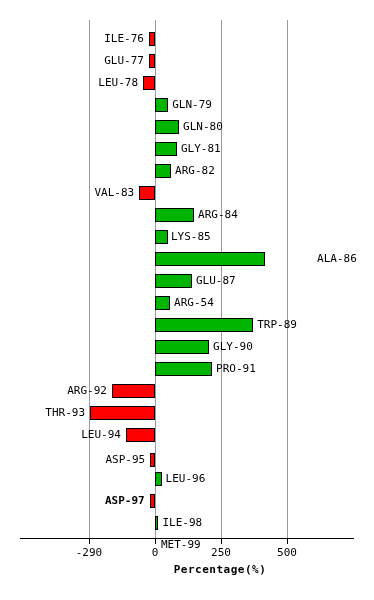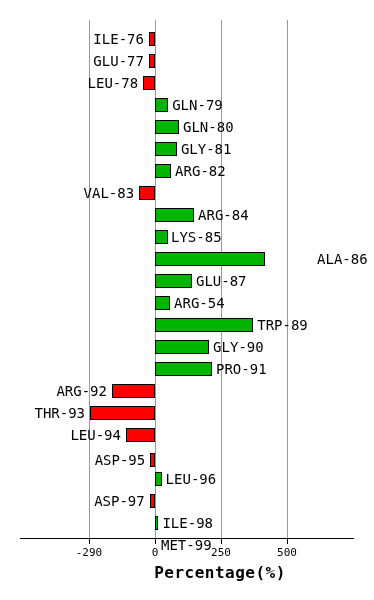"ILE-76" .barlabel { font-size: 14px -> 11px }
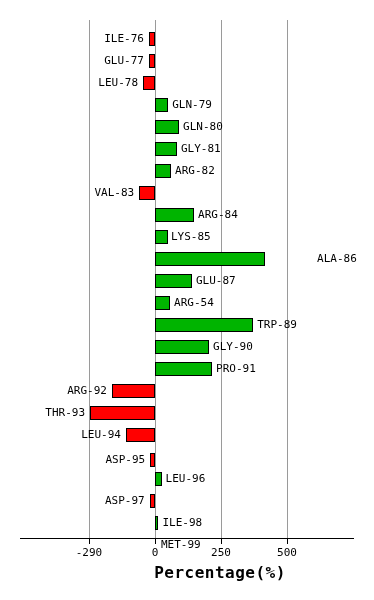"ASP-97" div.barlabel { font-weight: none -> bold }
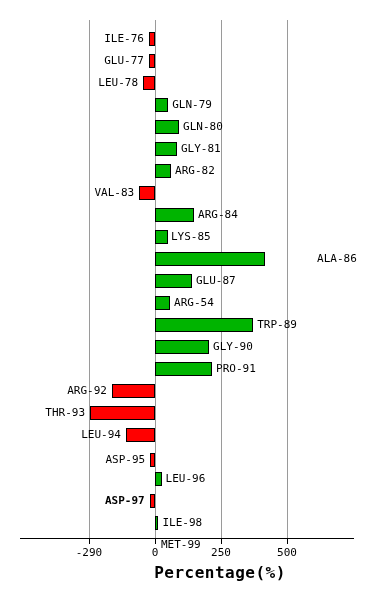"Percentage(%)" .xaxis-title { font-size: 16px -> 11px }
